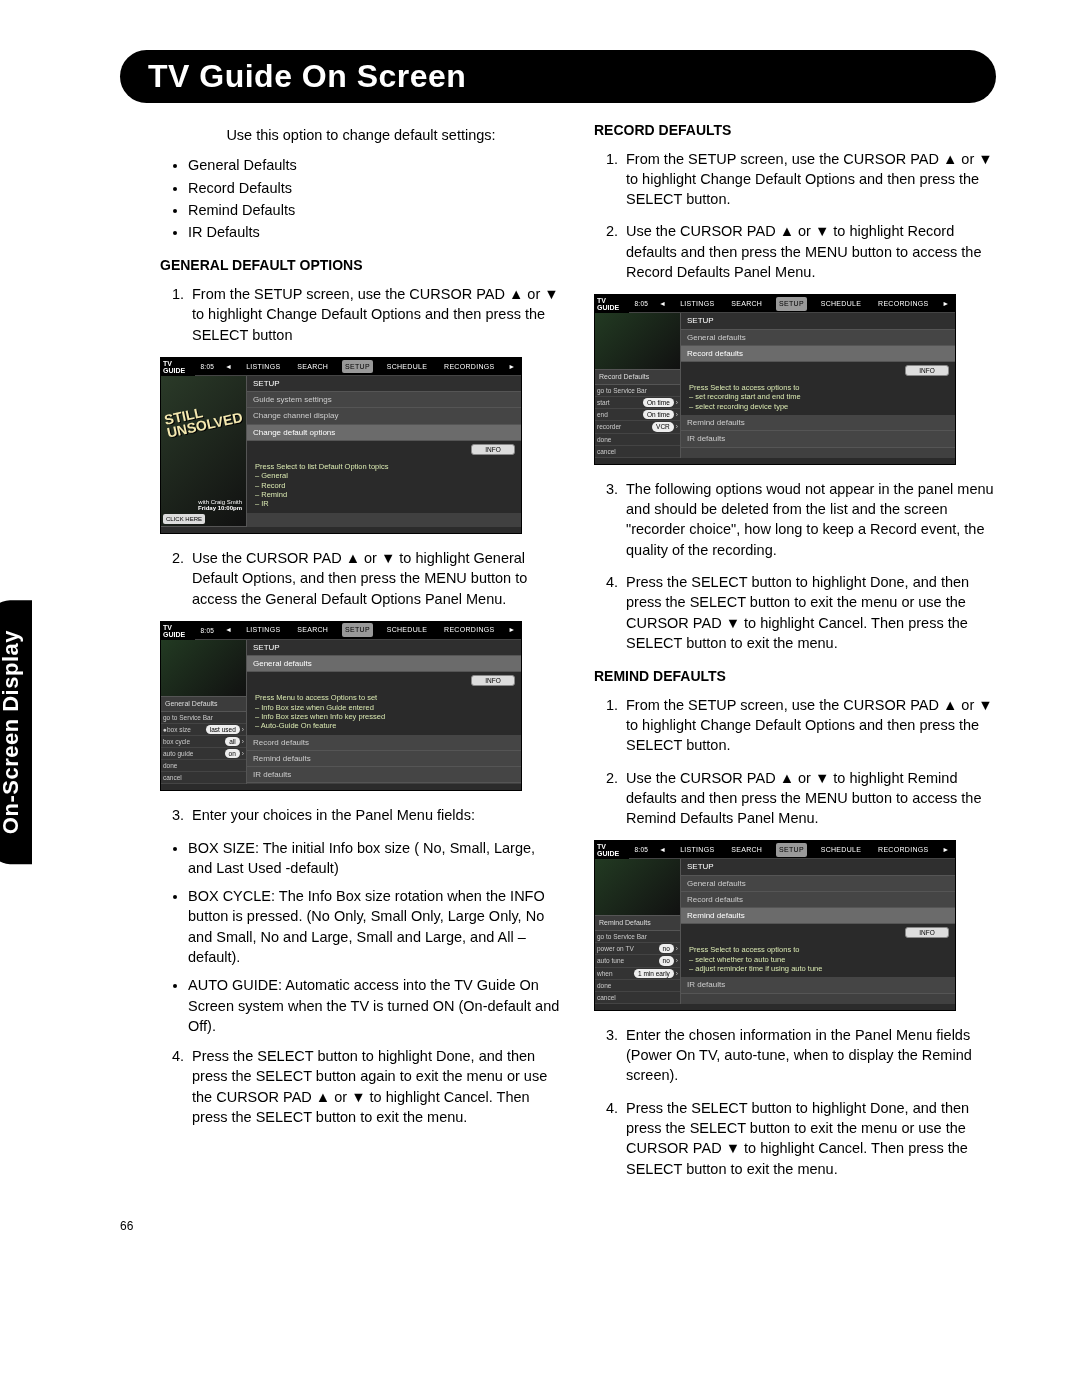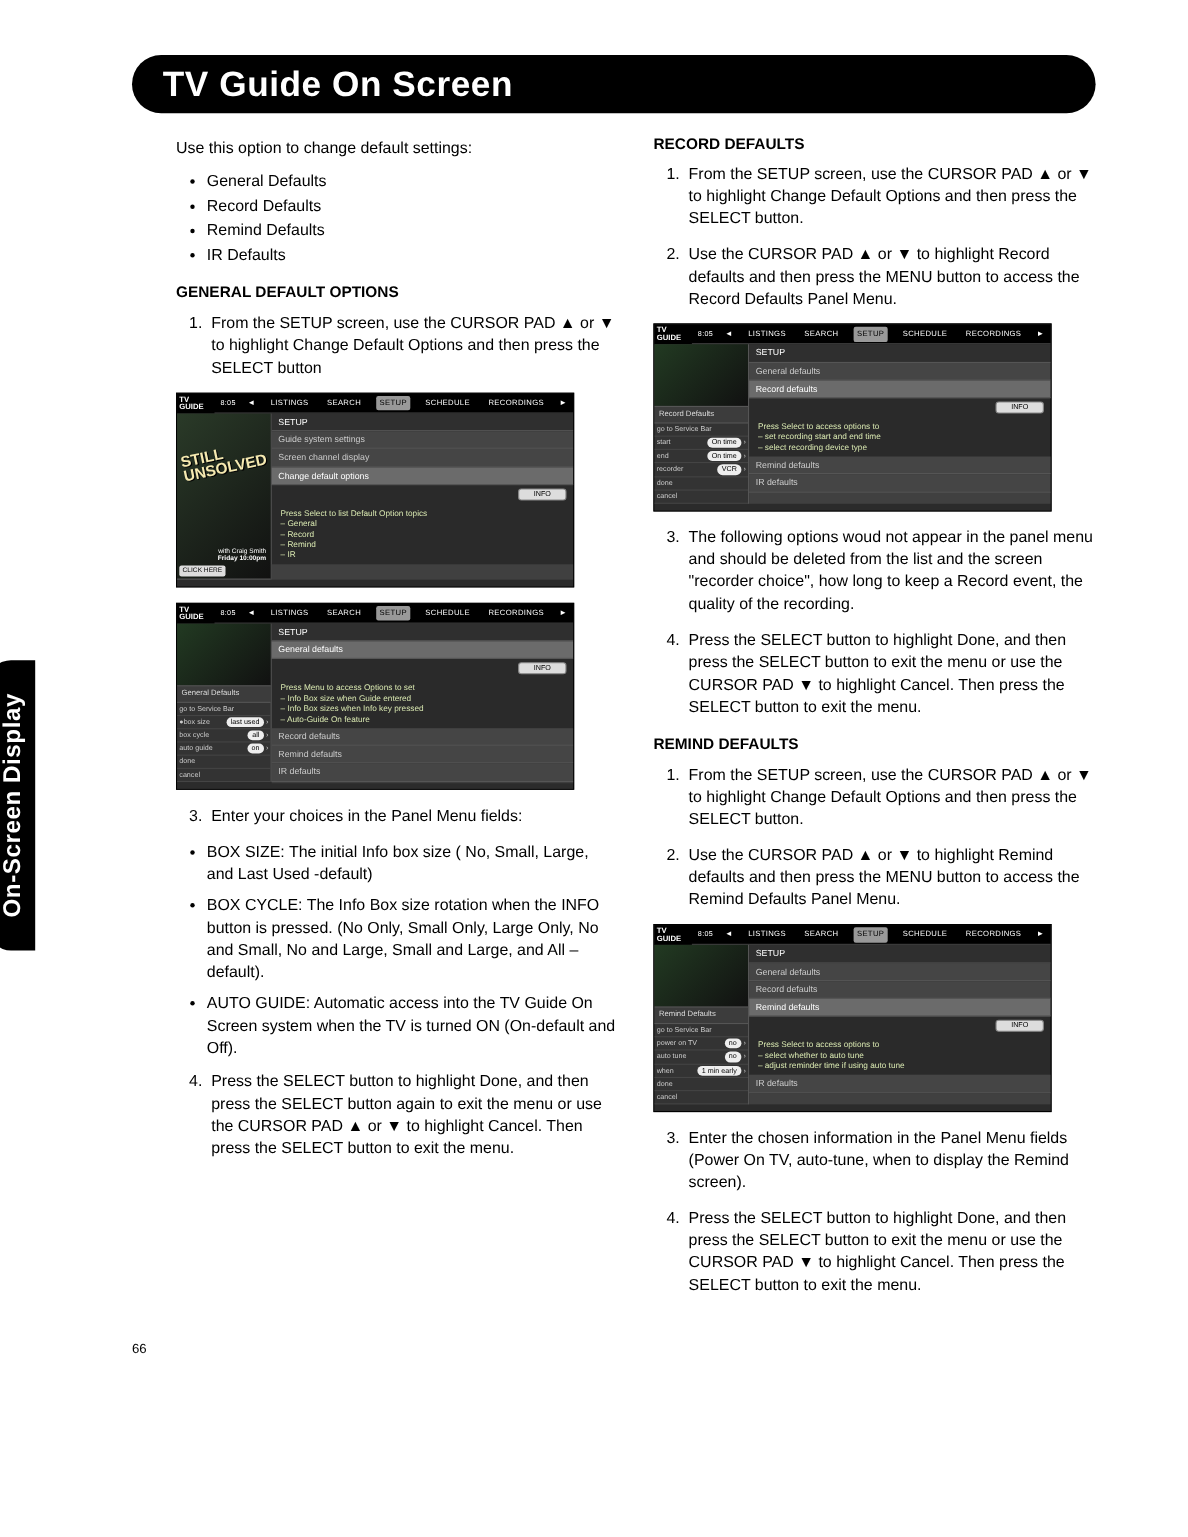"Use this option to change" p { text-align: none -> center }
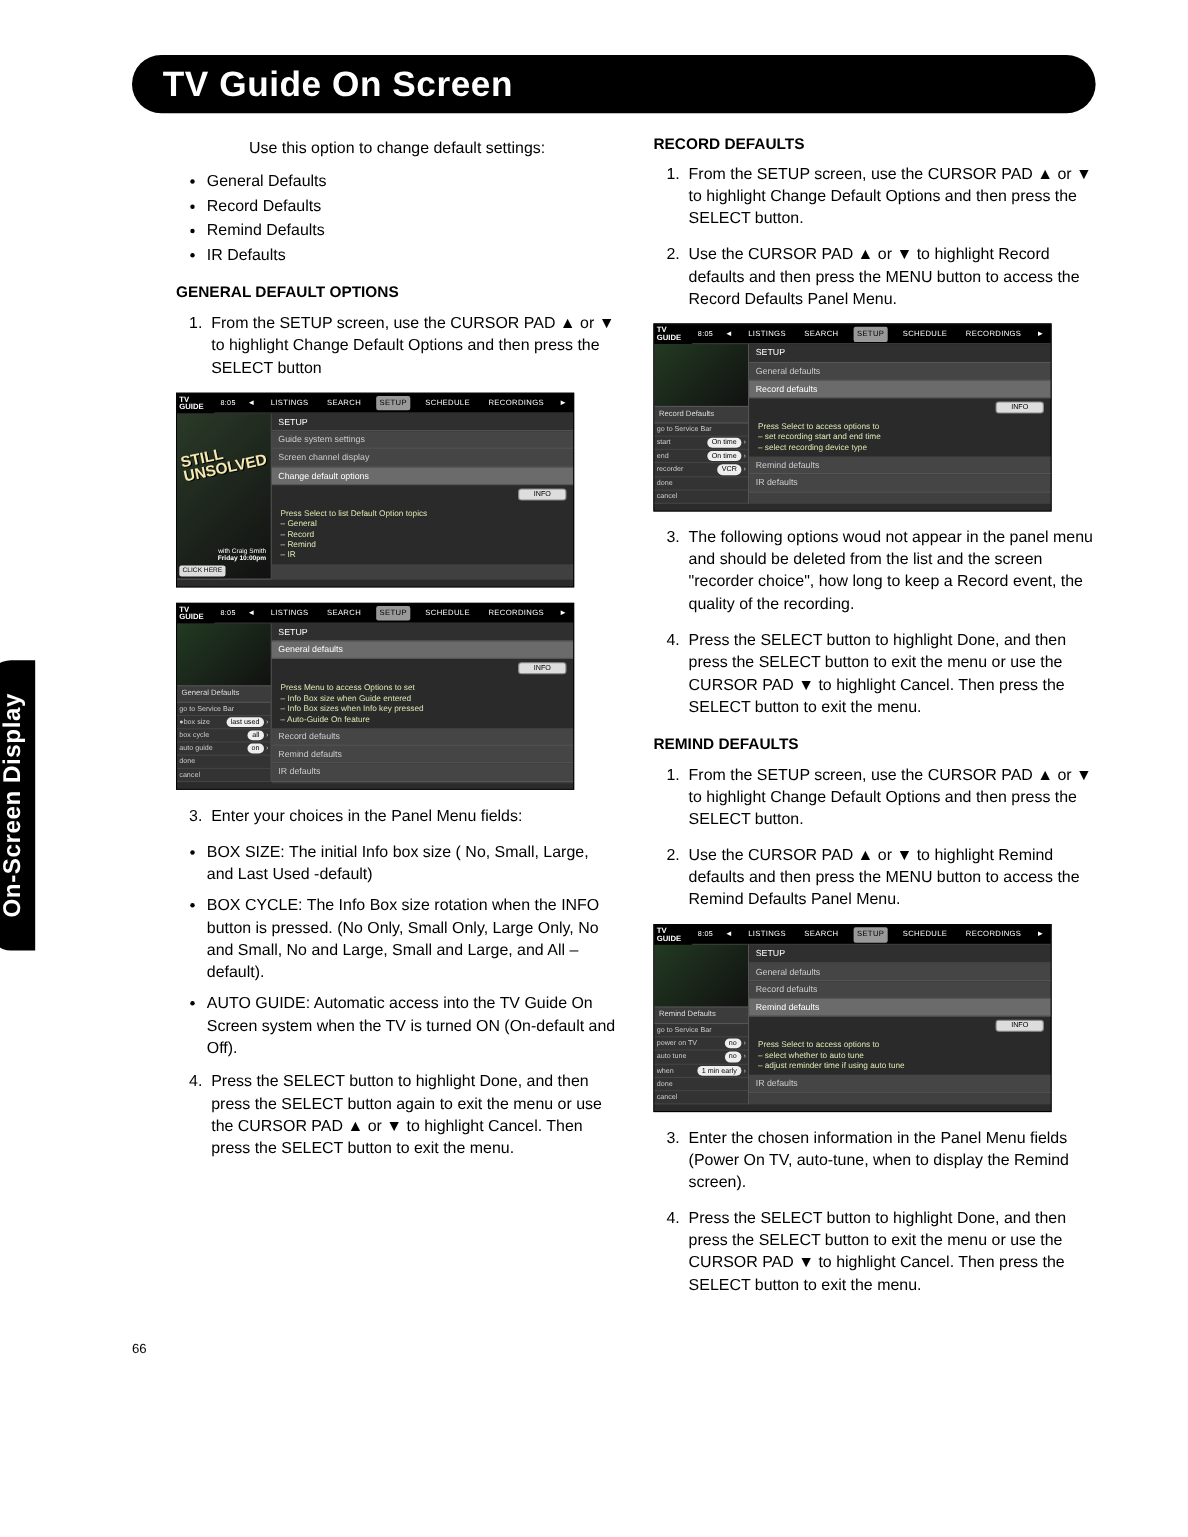"Screen channel display" div.ss-row { text: Screen -> Change }
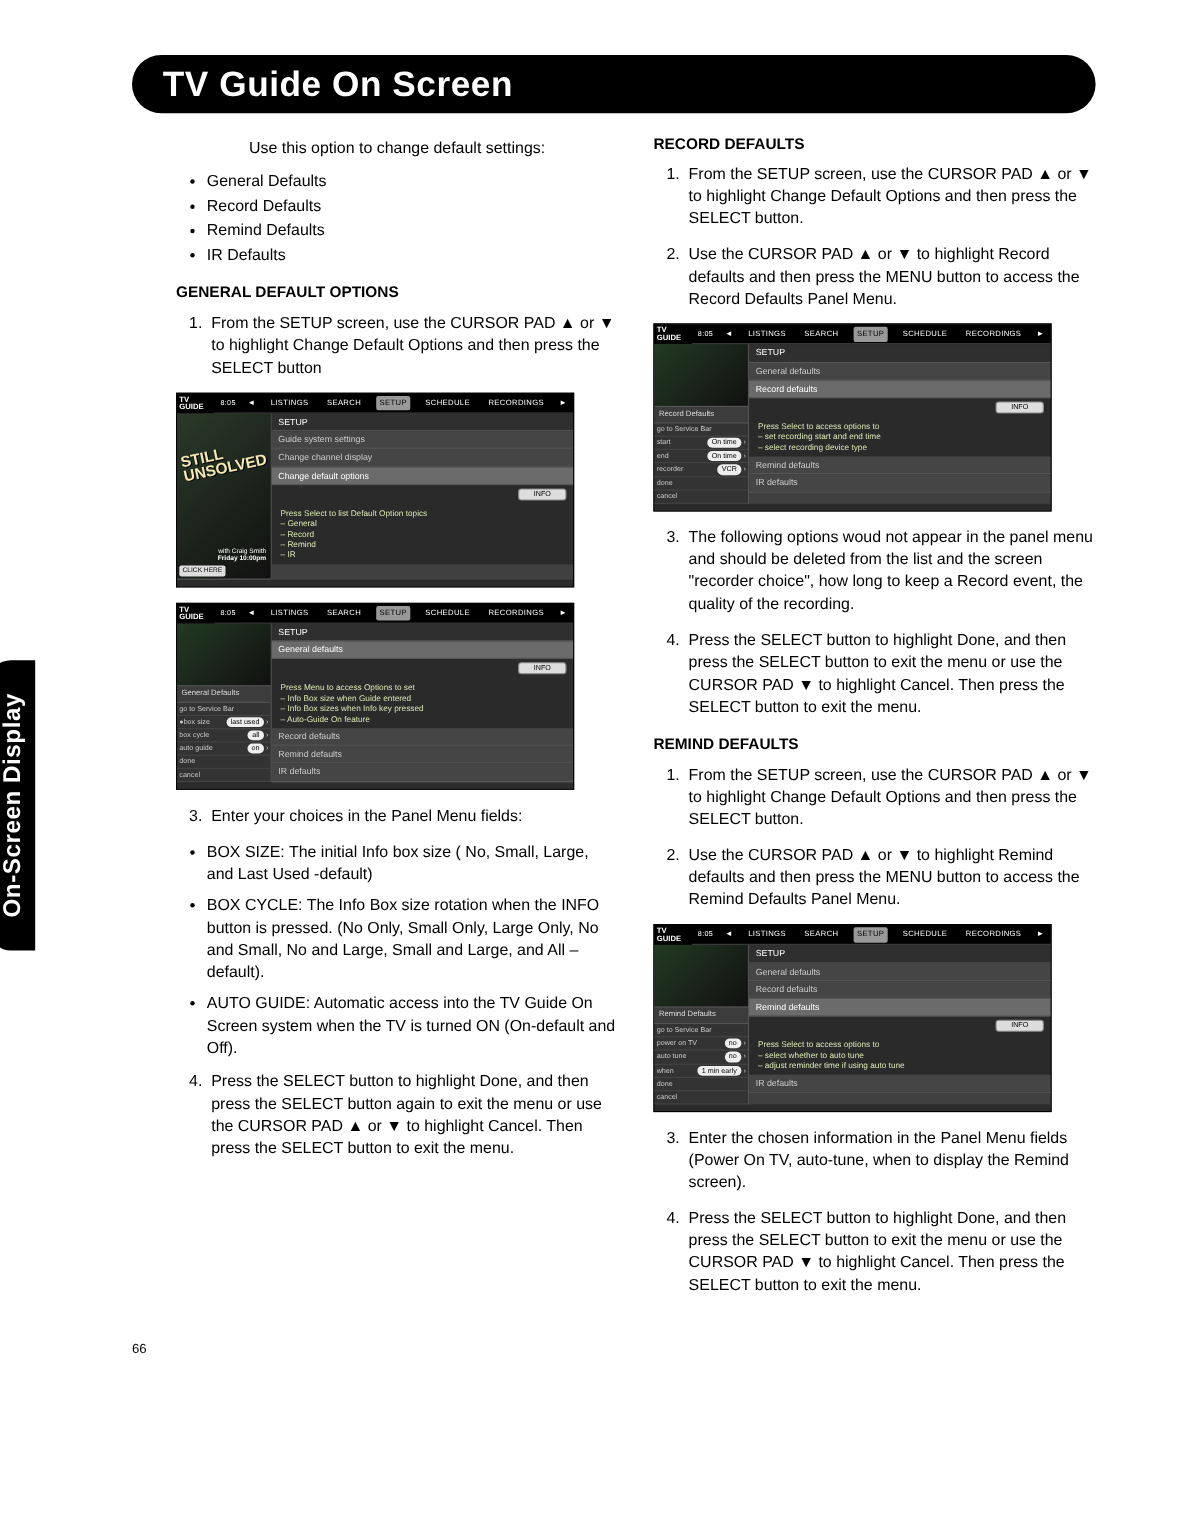"Use the CURSOR PAD ▲ or ▼ to highlight General" ol { html: none -> <ol> <li> <span>Use the CURSOR PAD </span><span>▲</span><span> or </span><span>▼</span><span> to highlight General Default Options, and then press the MENU button to access the General Default Options Panel Menu.</span> </li> </ol> }
